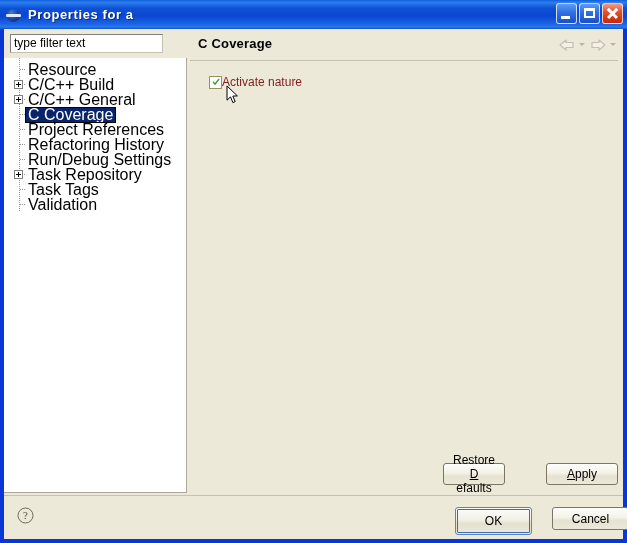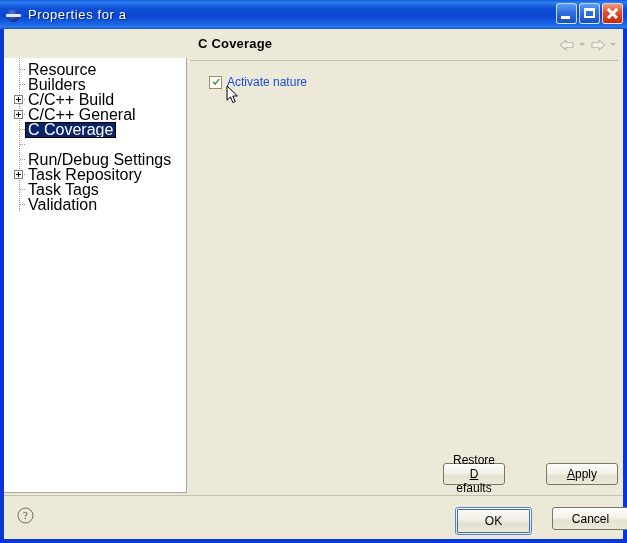"Properties for a" .title-text { font-weight: normal -> bold }
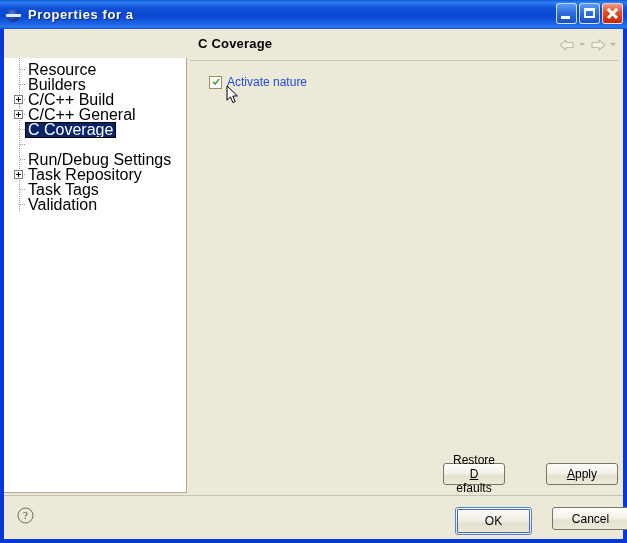"type filter text" div.filter-input { html: none -> <div>type filter text</div> }
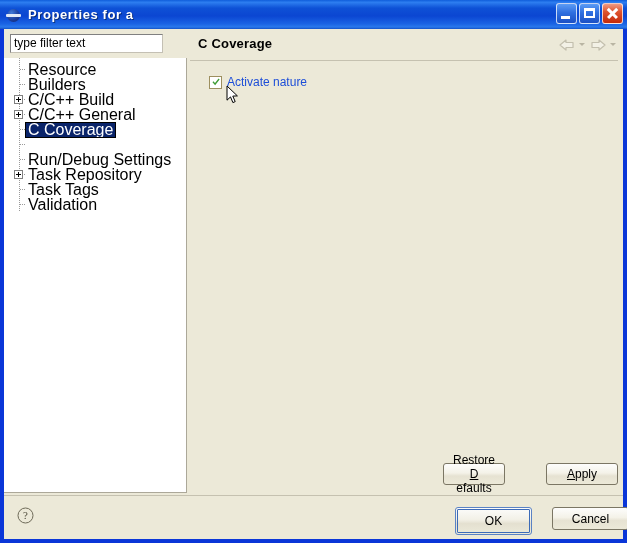"Builders" div.trow { html: <div> <div> <span></span> </div> <span>Builders</span> </div> -> none }
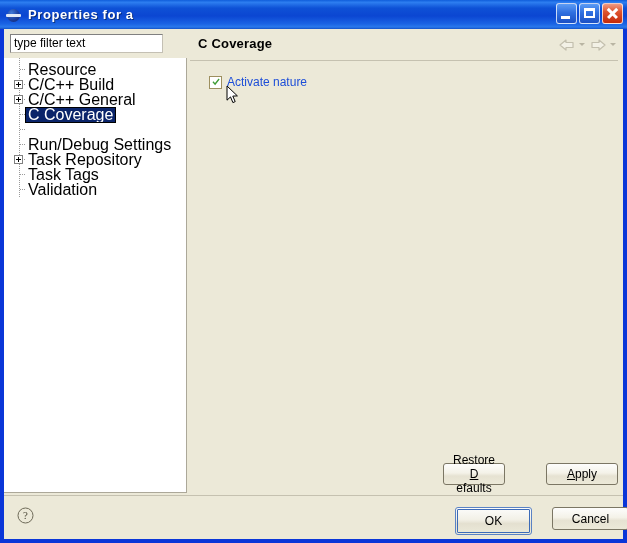"Activate nature" .cb-label { color: #1d4ed8 -> #7f1d1d; margin-left: 5px -> none }
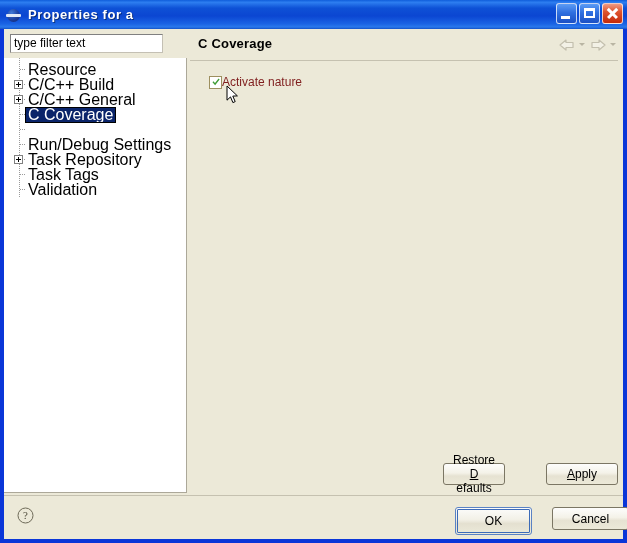"Project References" span.tlabel { html: none -> <span>Project References</span> }
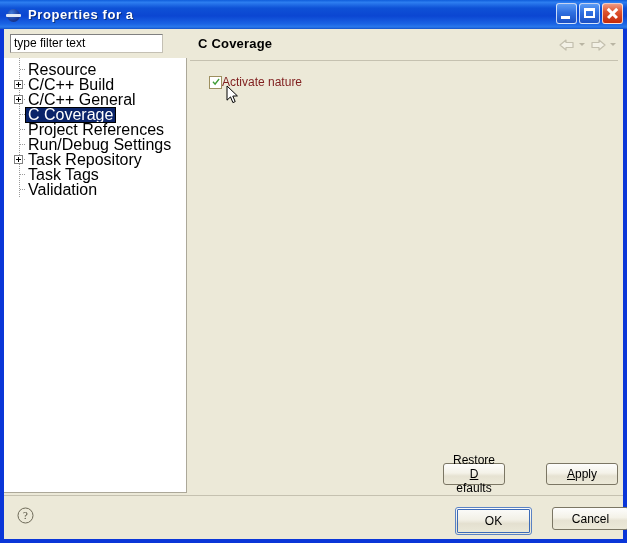"Refactoring History" div.trow { html: none -> <div> <div> <span></span> </div> <span>Refactoring History</span> </div> }
